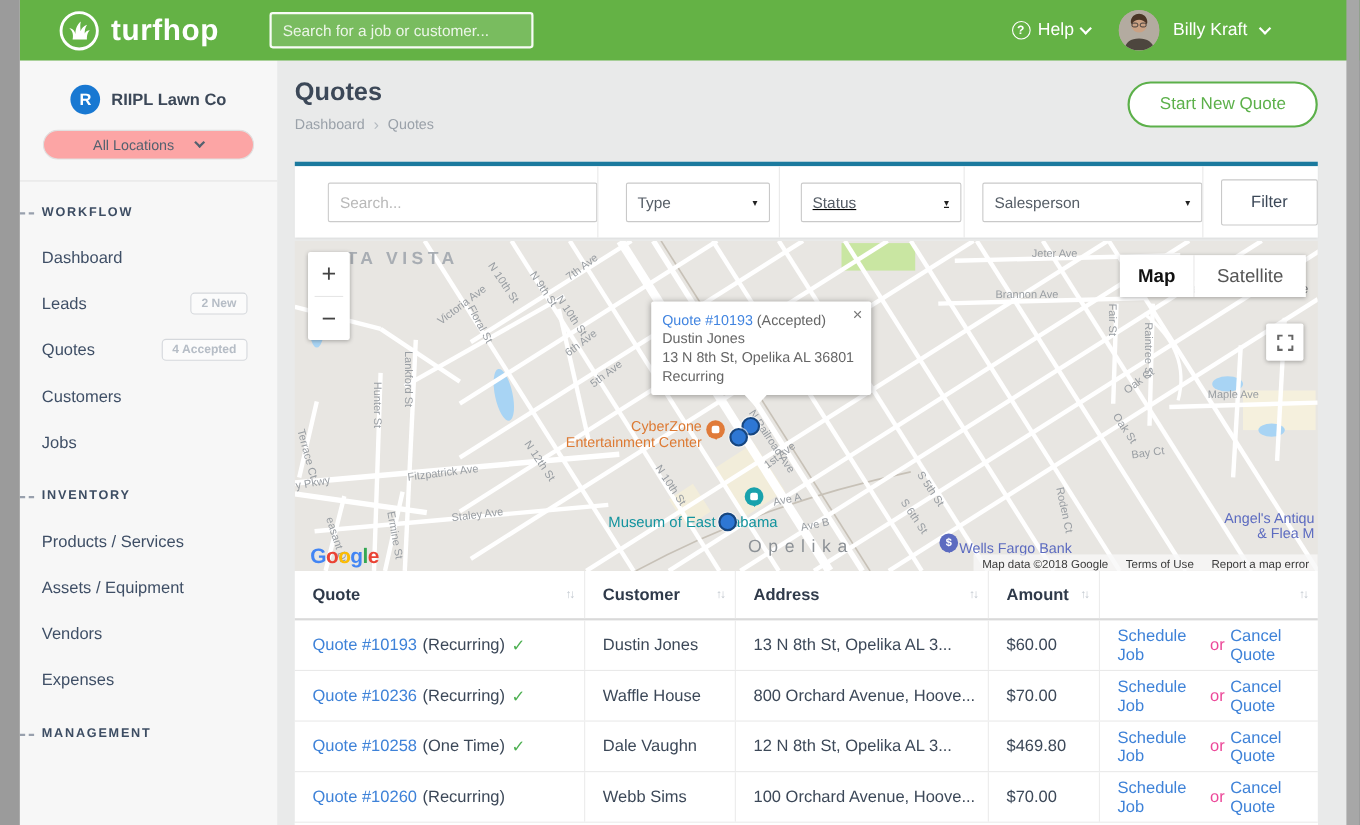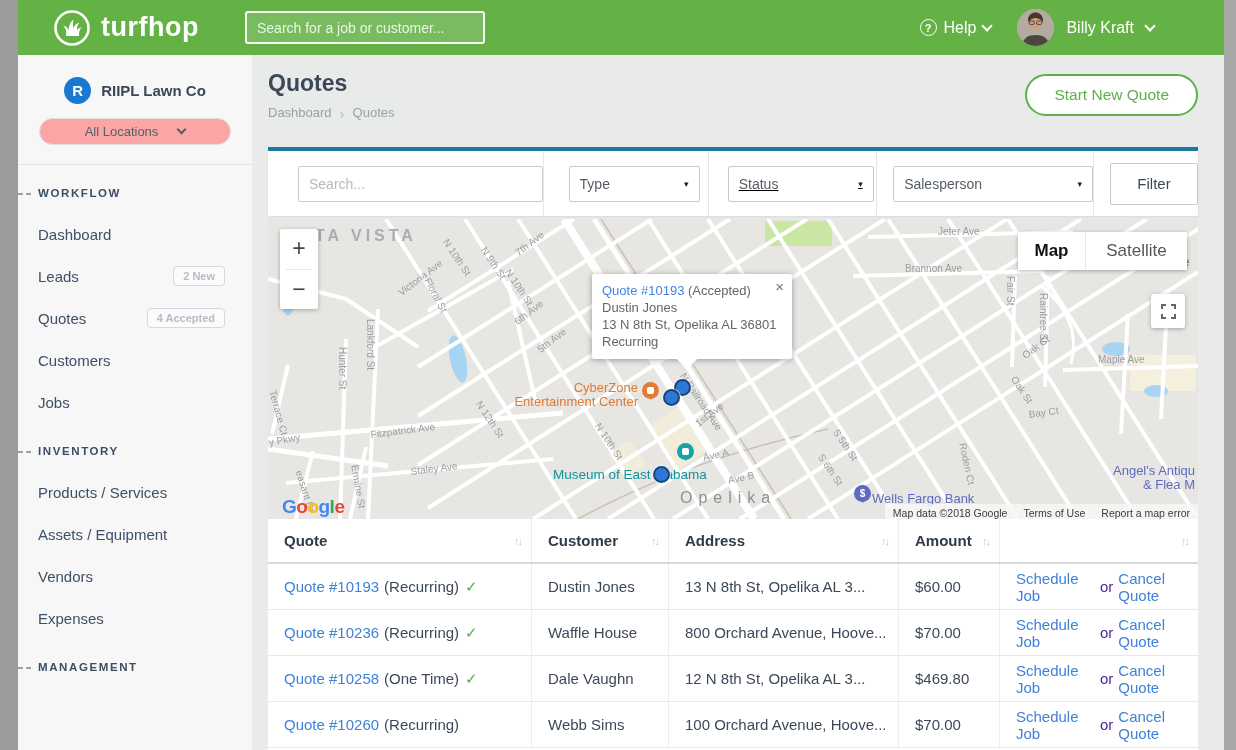"or" .orword { color: #4c1d95 -> #ec4899 }
